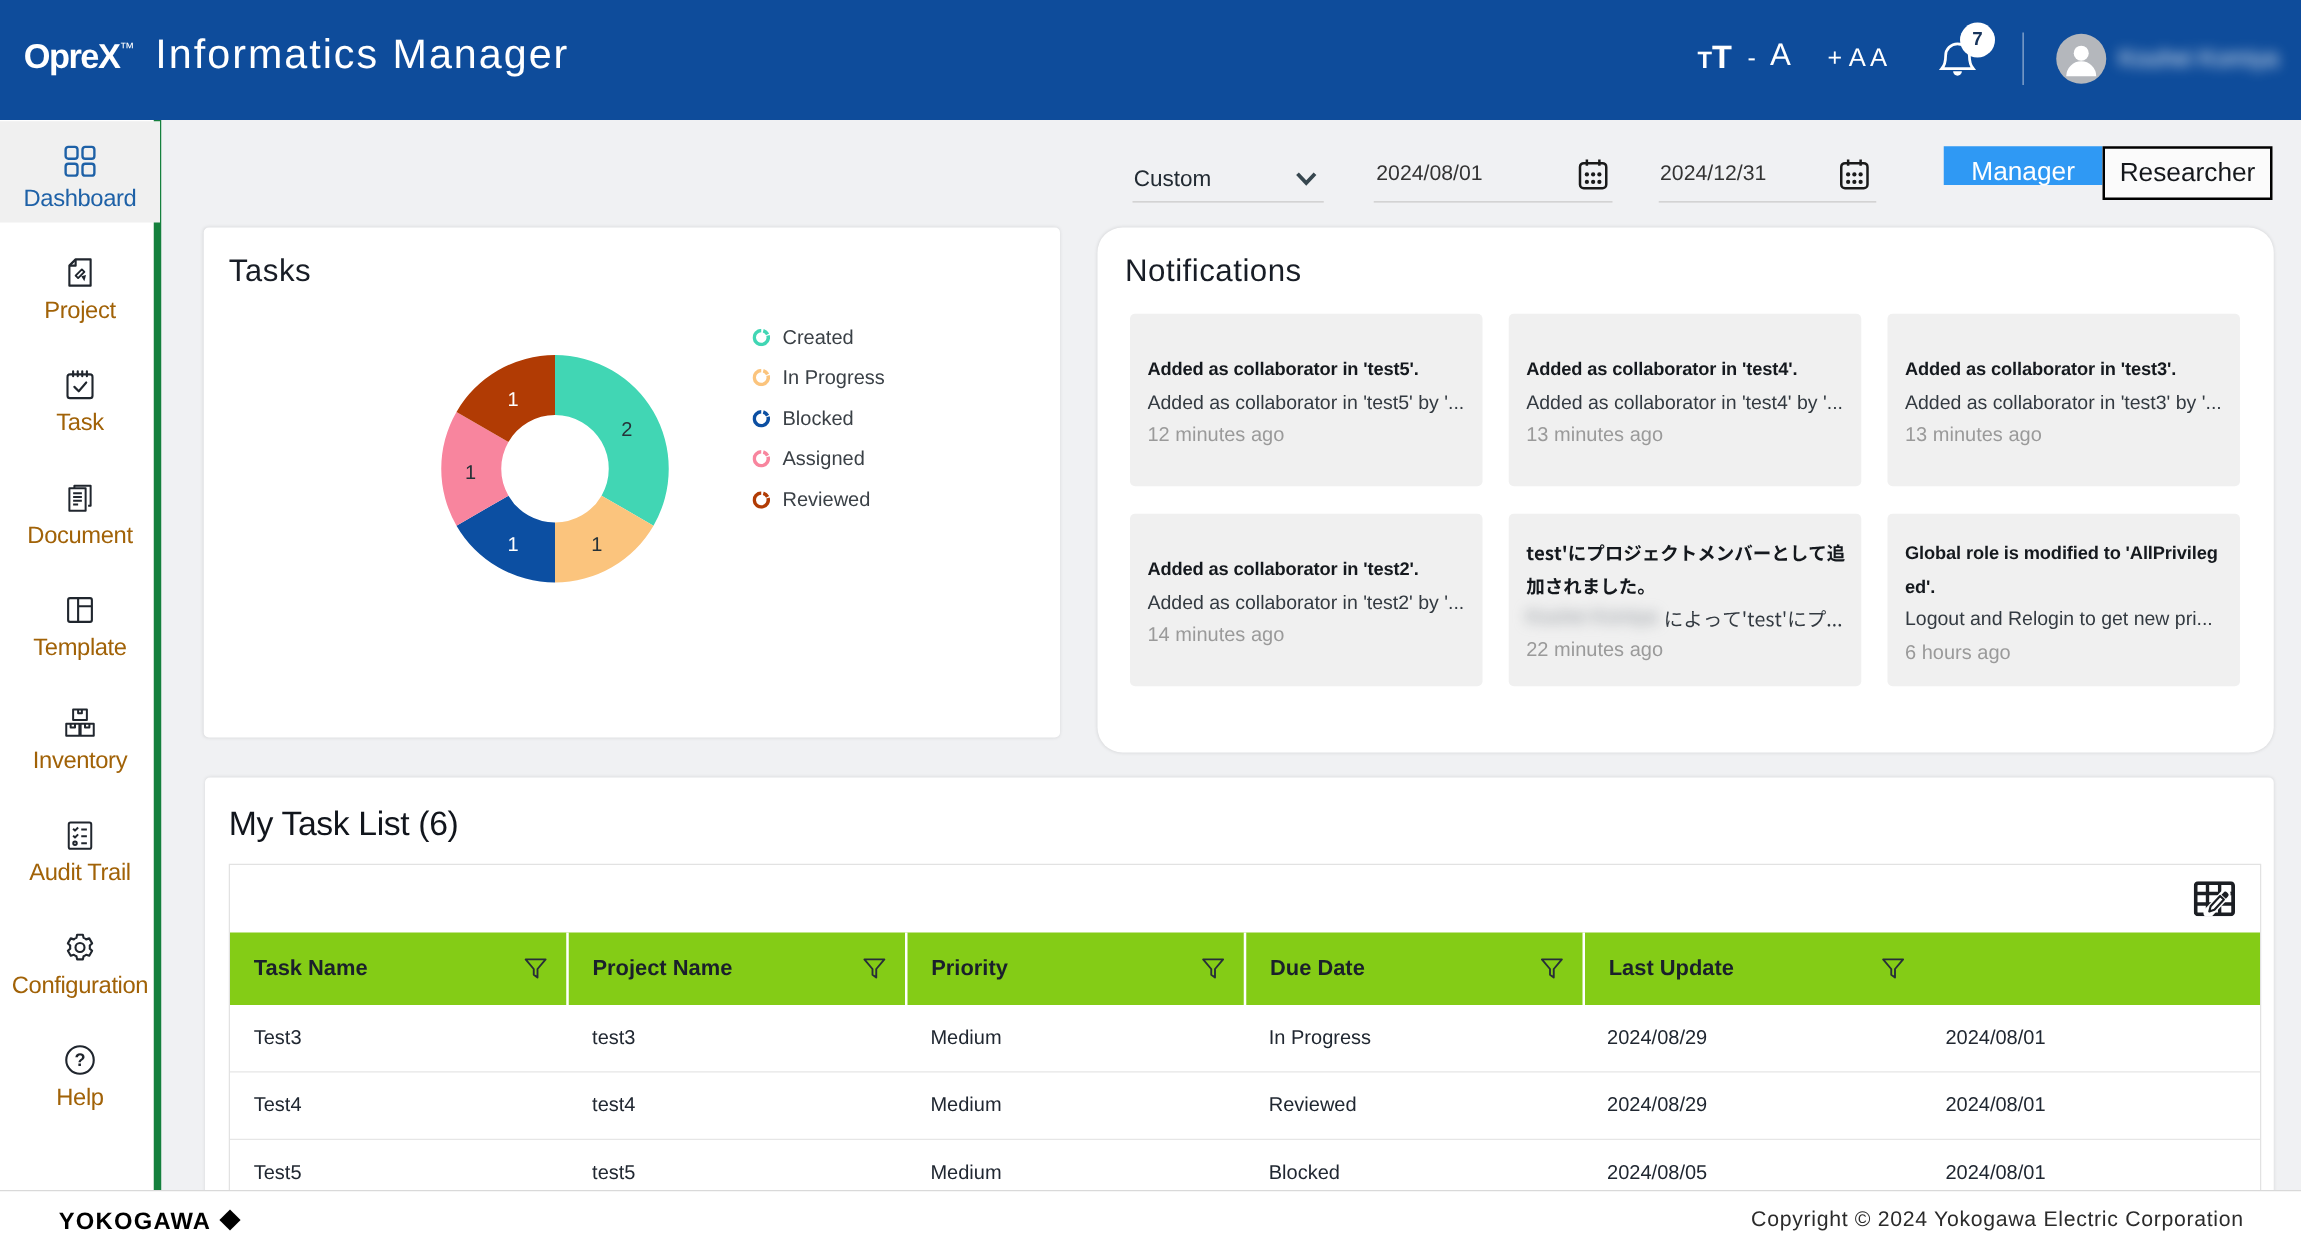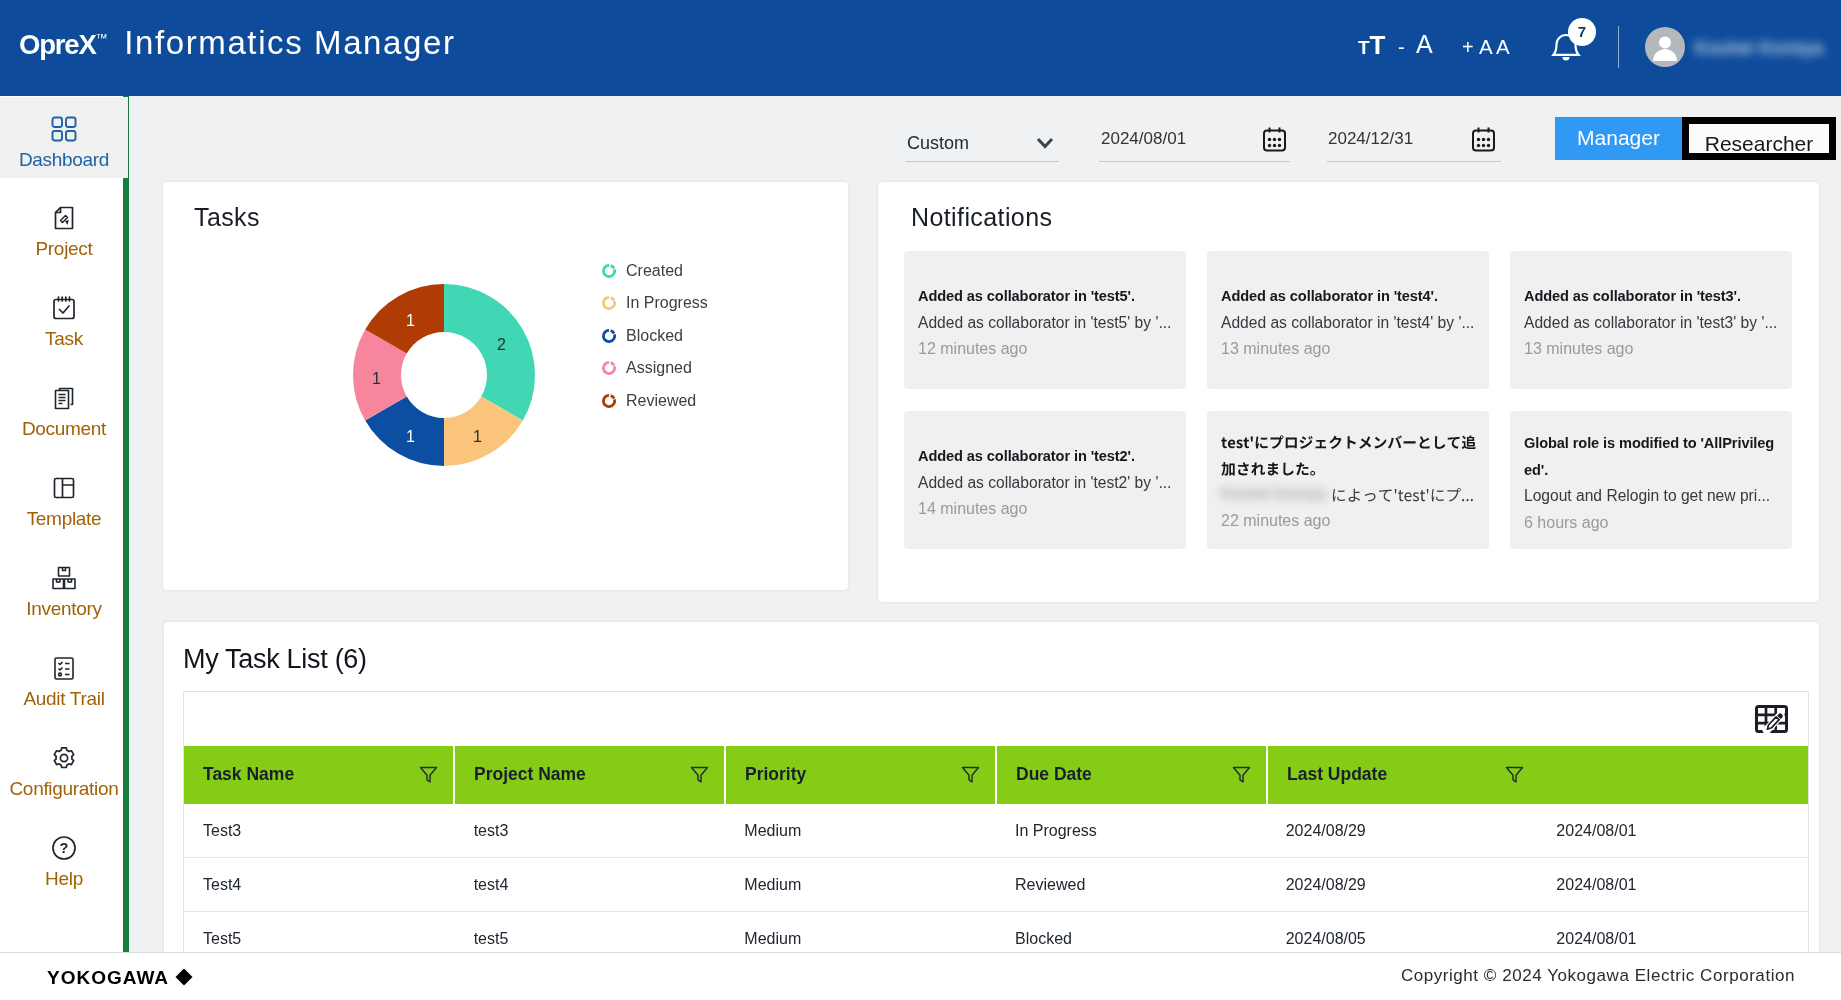"Manager" #btn-manager { height: 43px -> 31px }
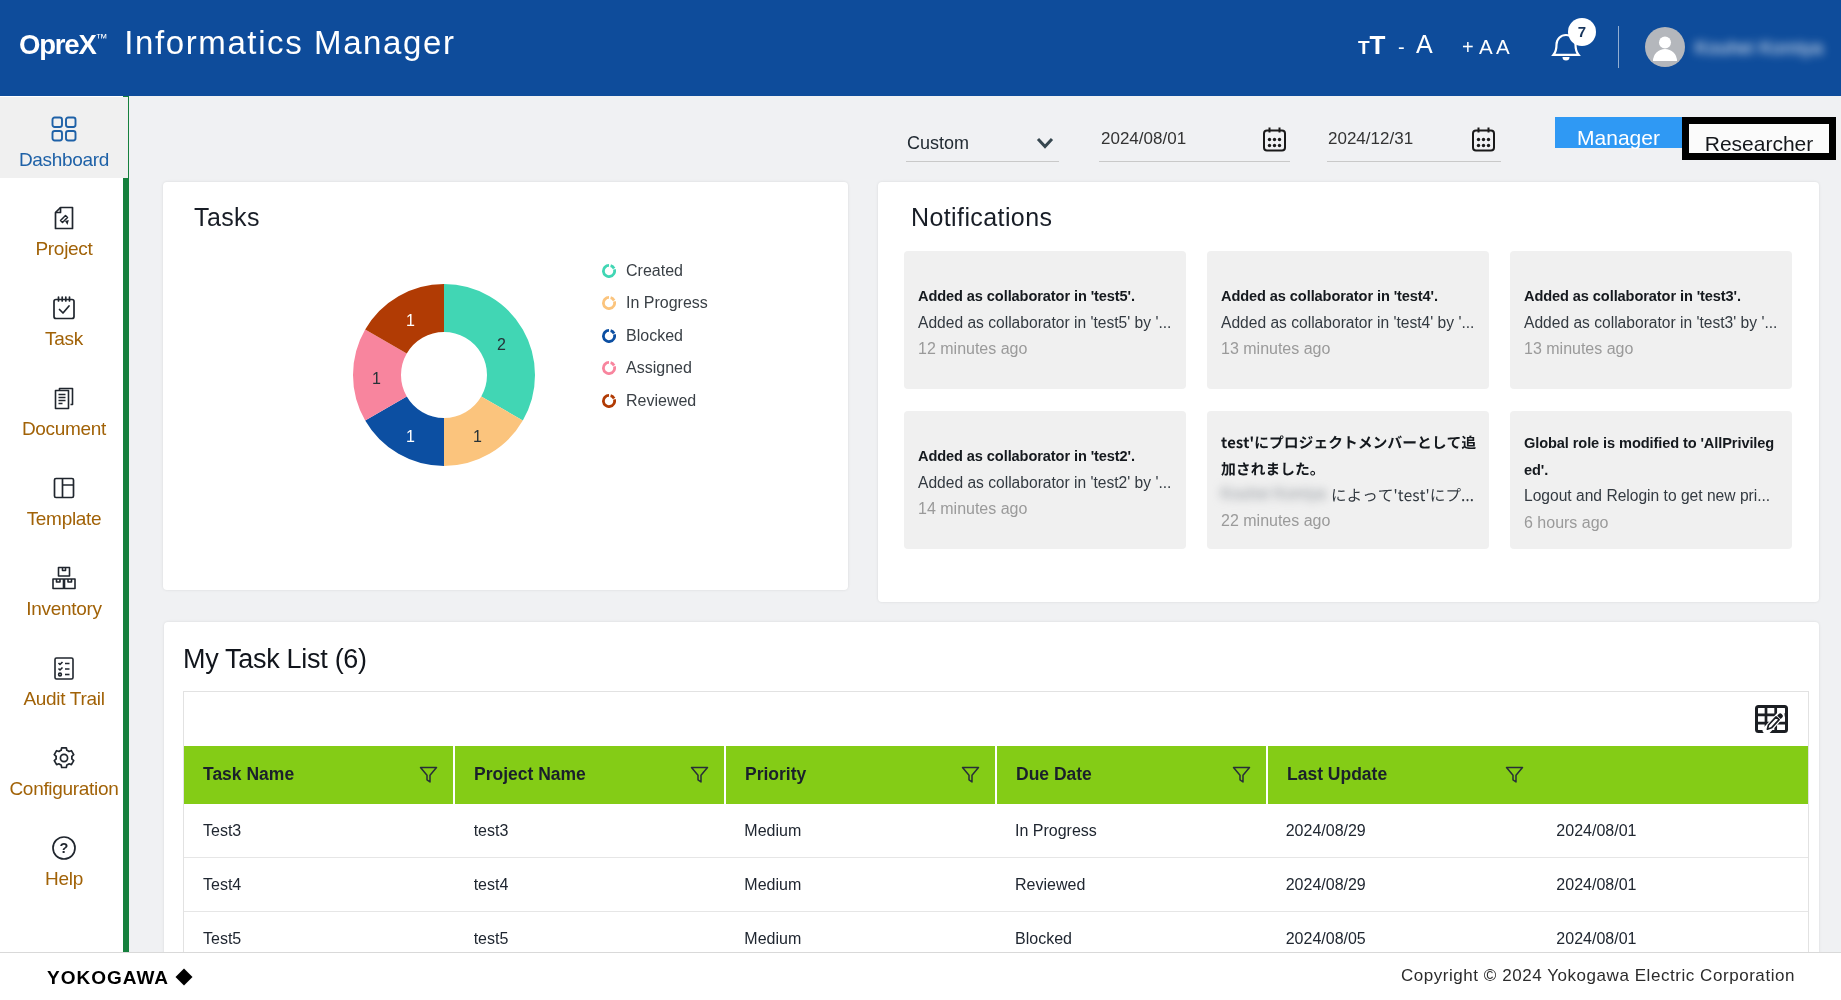"Researcher" #btn-researcher { border: 7px solid #000000 -> 2px solid #000000; width: 154px -> 136px }
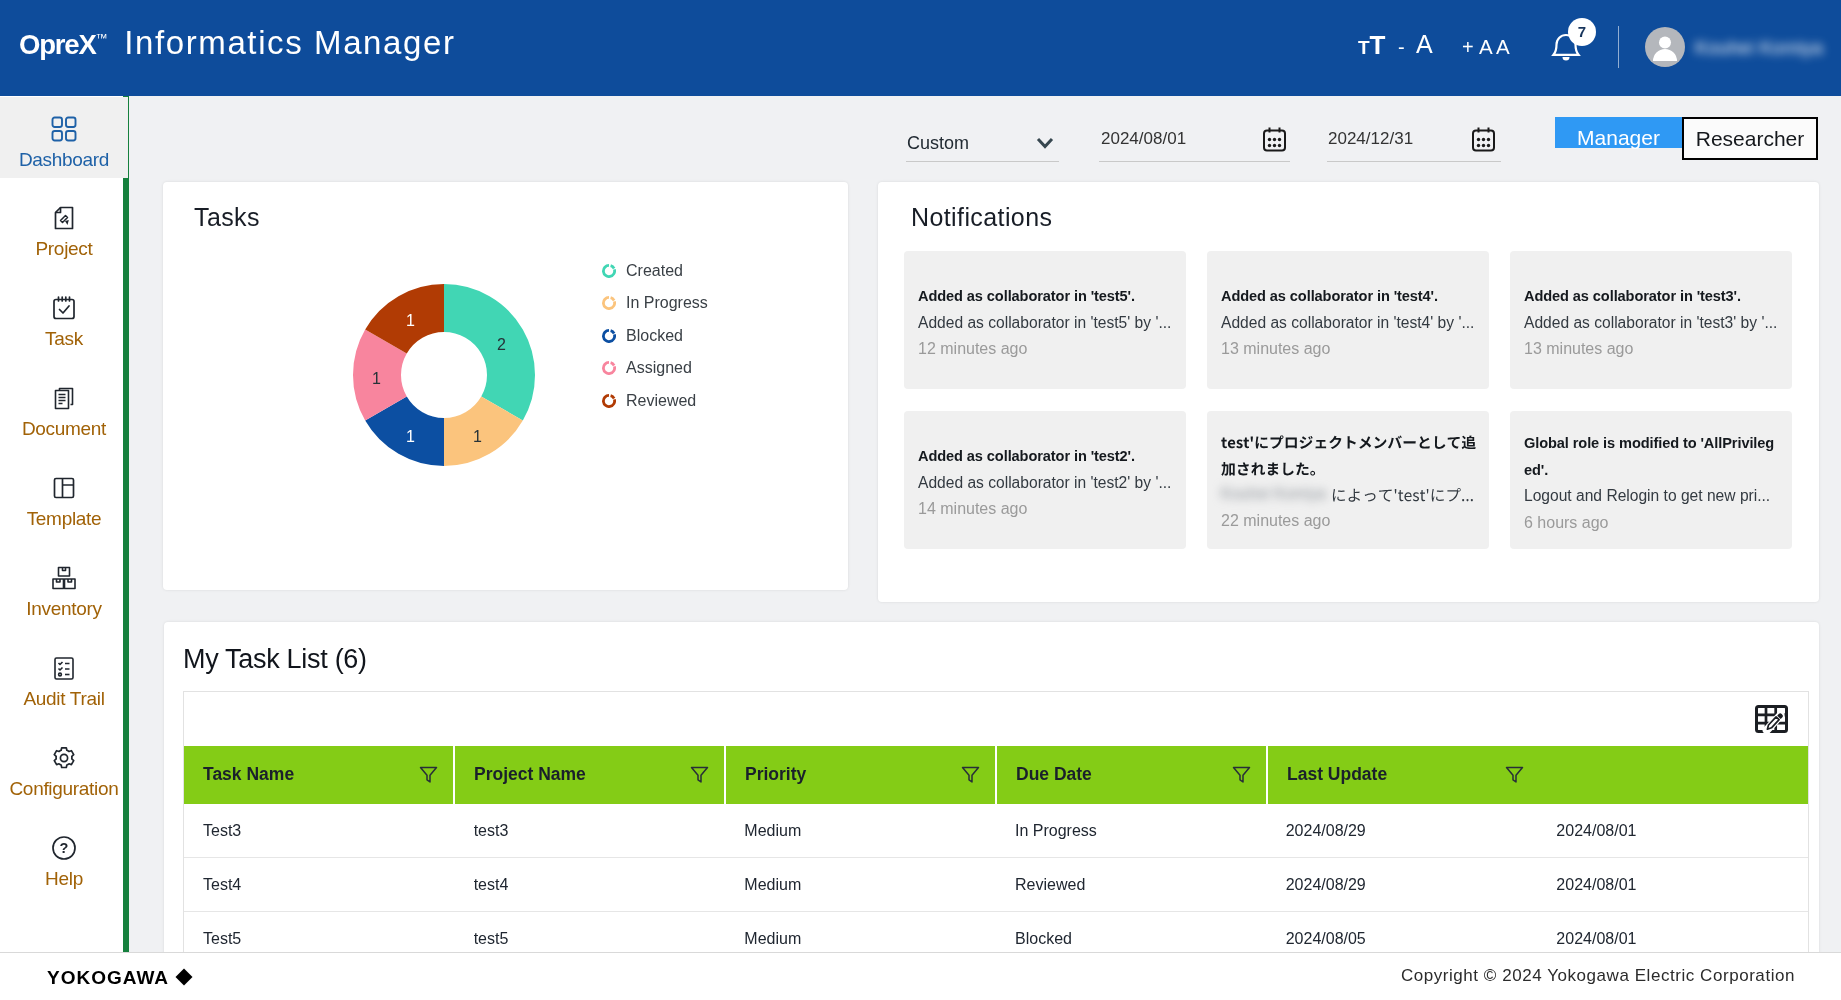"Tasks" .cardtitle { margin-left: 11px -> none }
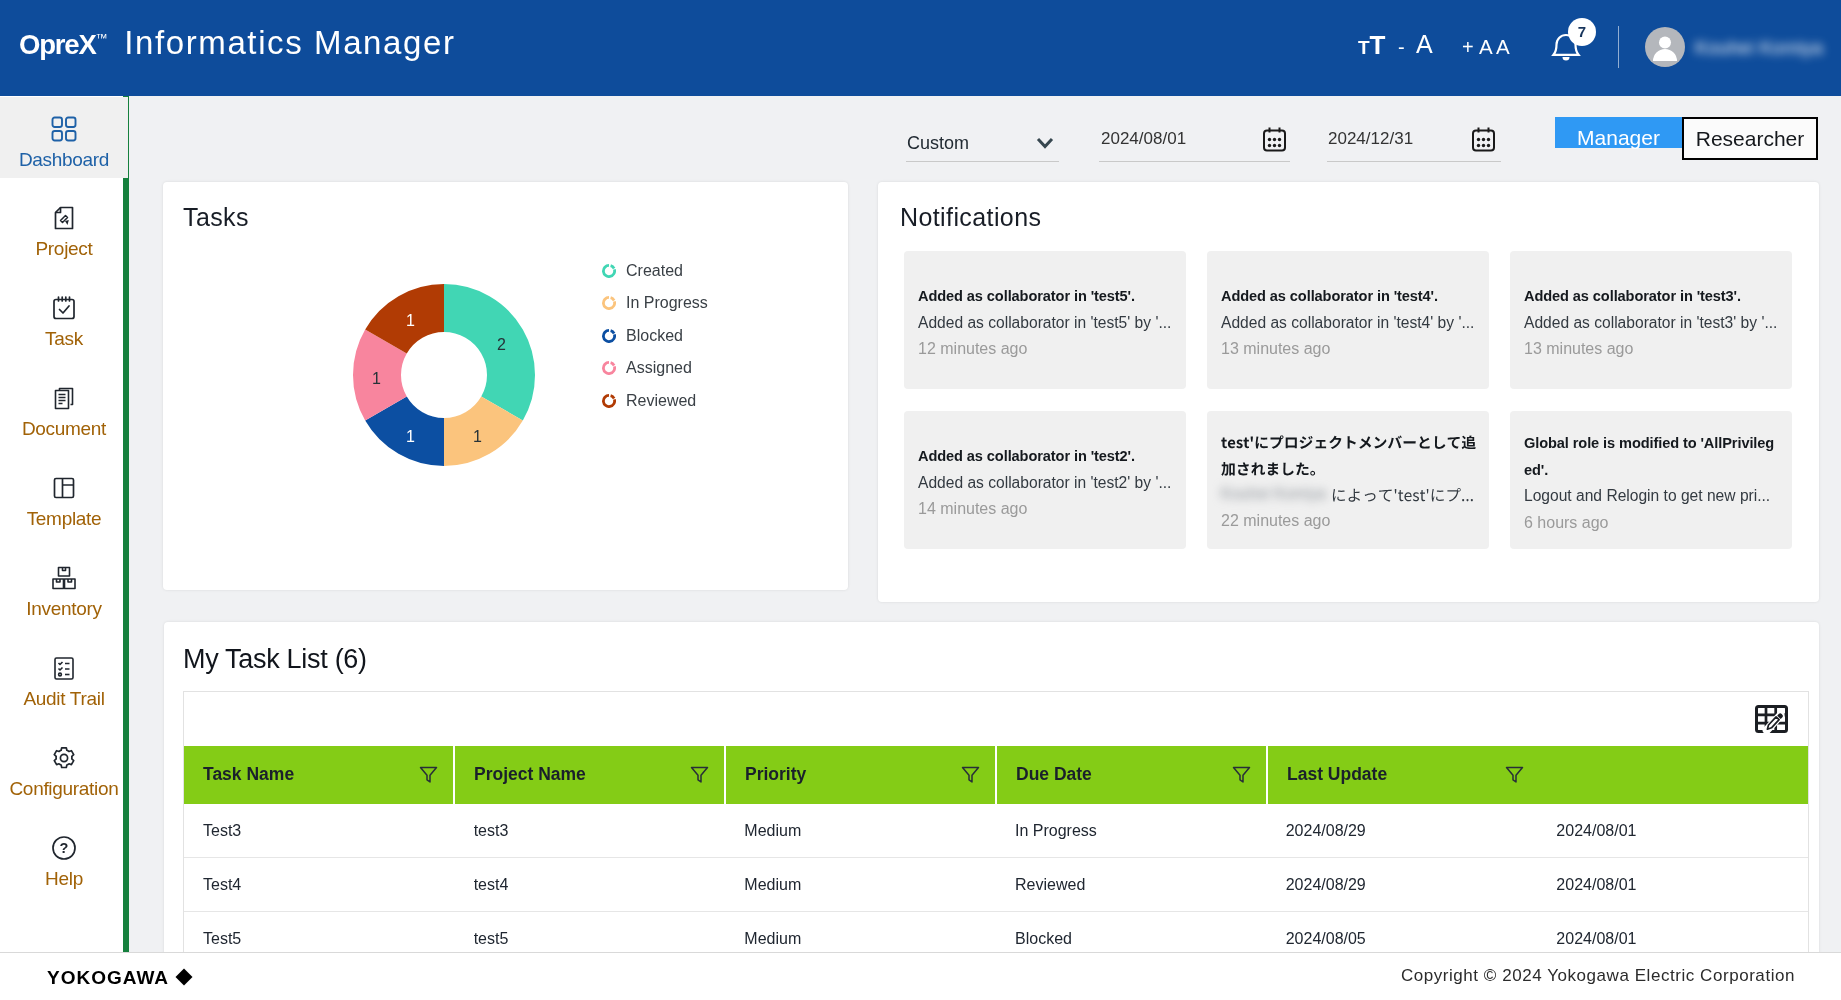"Notifications" #notif-card { border-radius: none -> 20px }
